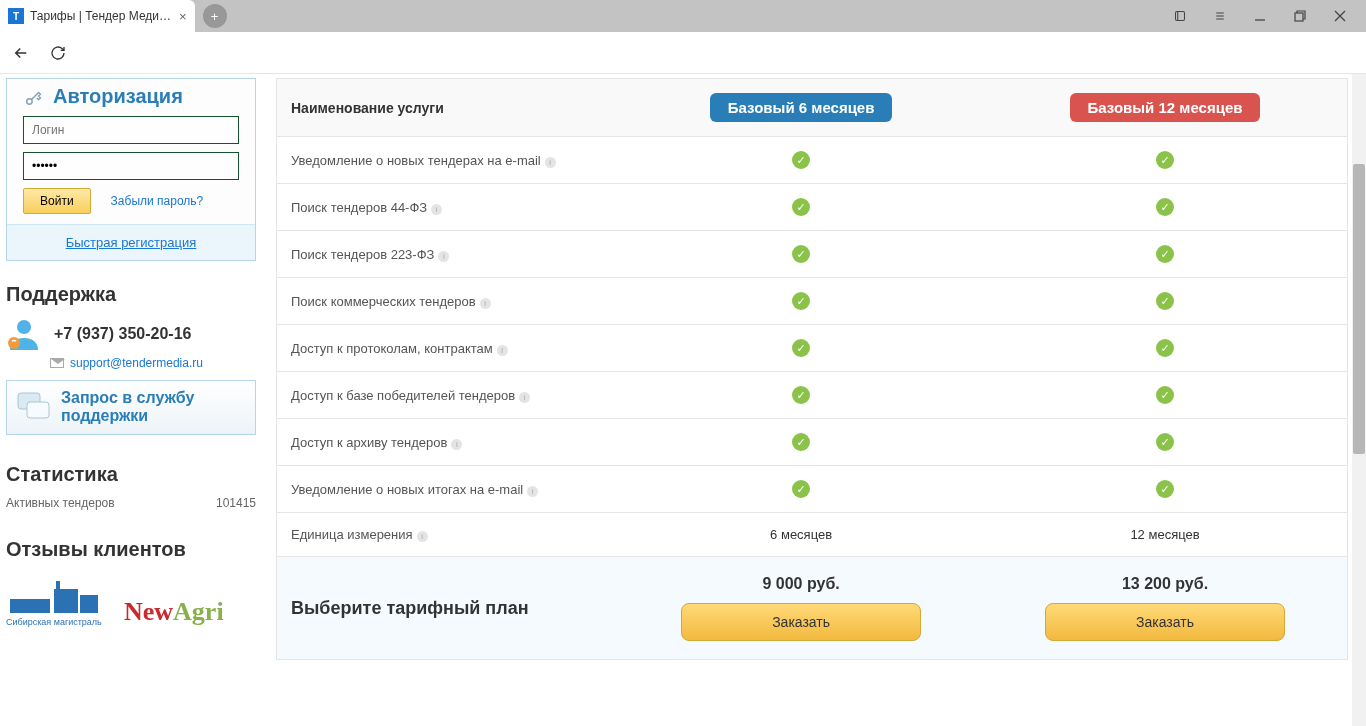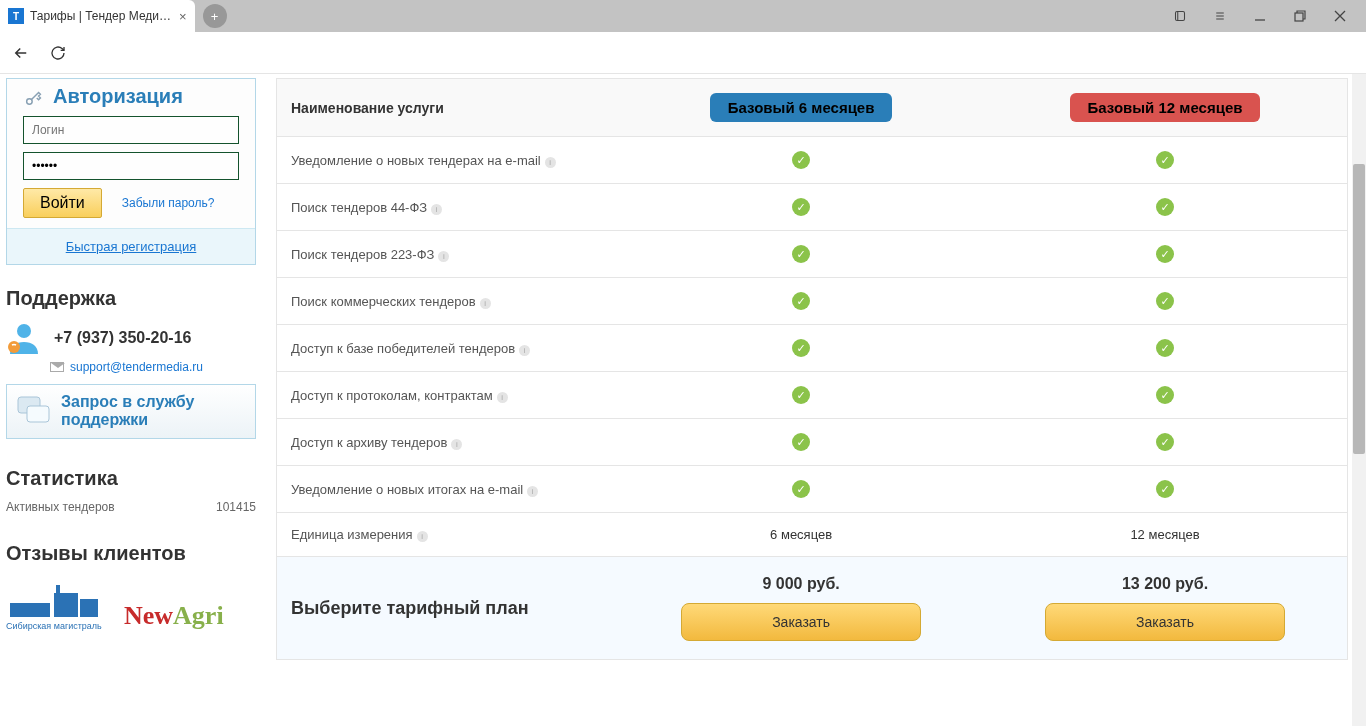"Базовый 6 месяцев" .plan-badge { color: #000000 -> #ffffff }
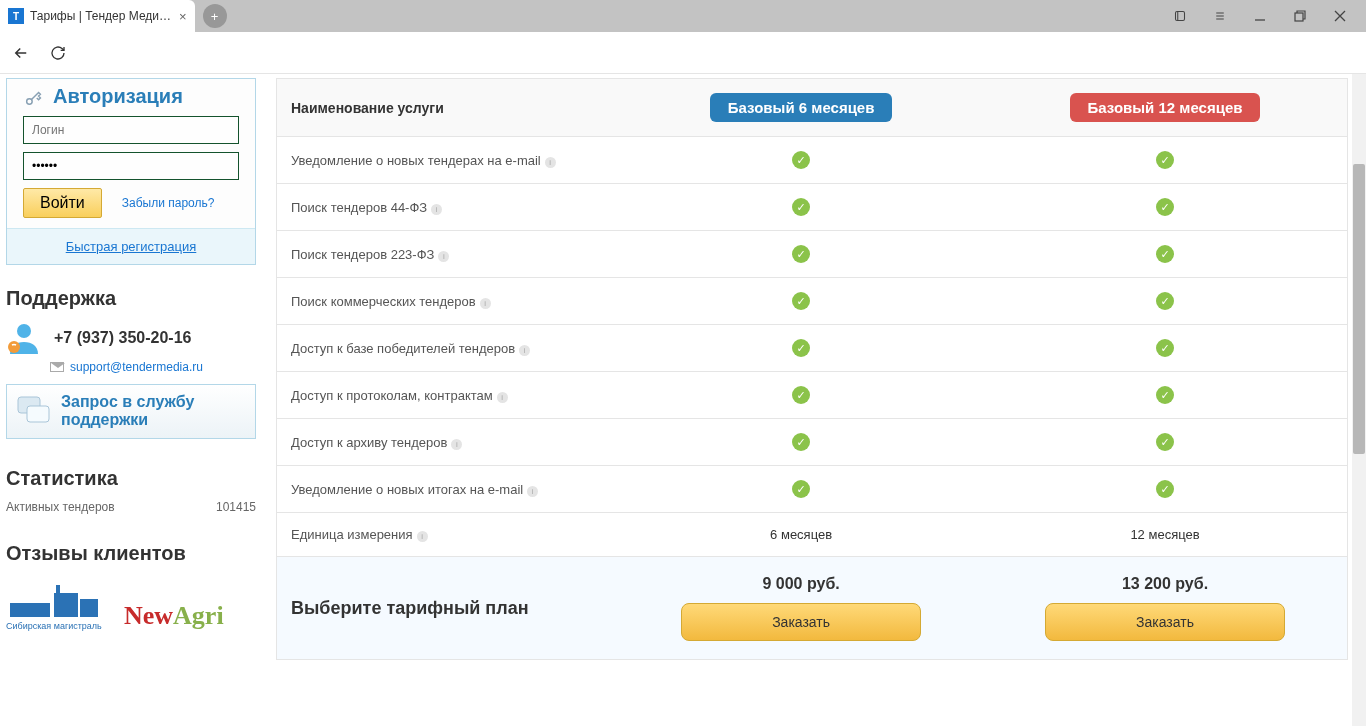"Войти" .login-btn { font-size: 16px -> 12px }
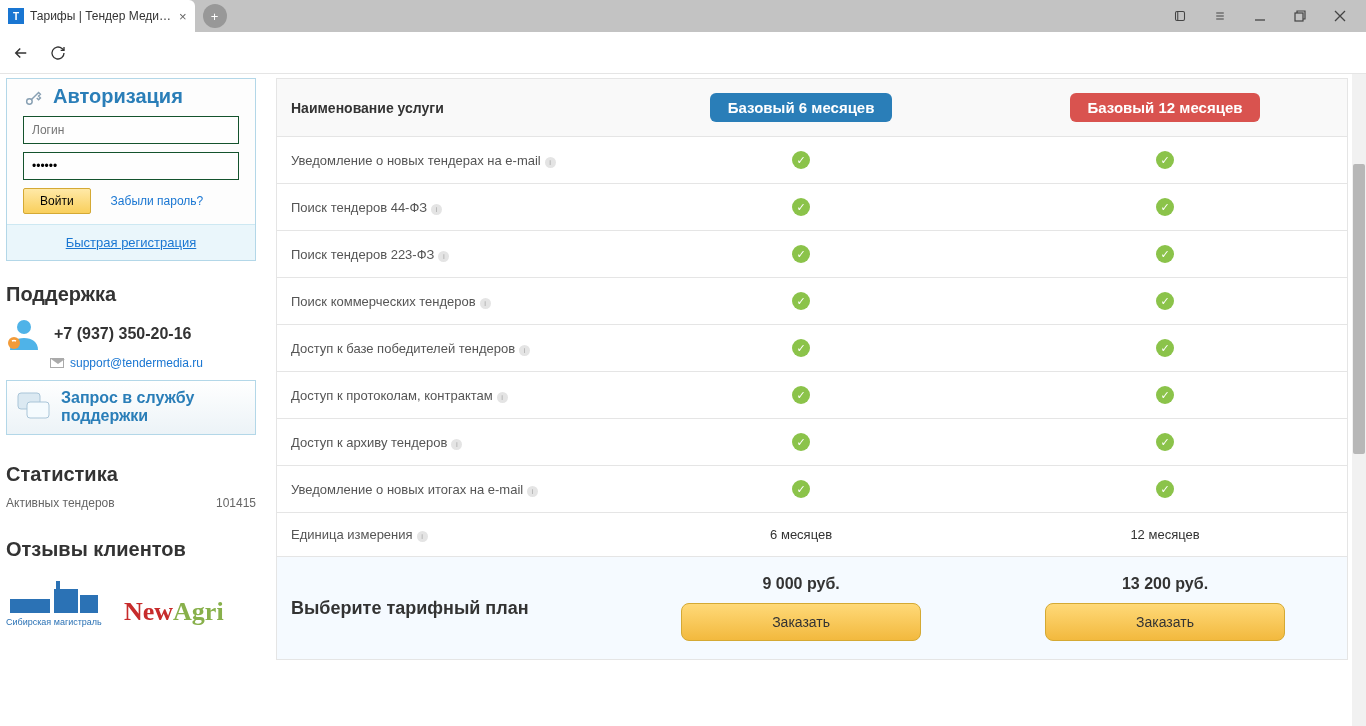"Доступ к базе победителей тендеров" tr { order: before "Доступ к протоколам, контрактам i" -> after "Доступ к протоколам, контрактам i" }
